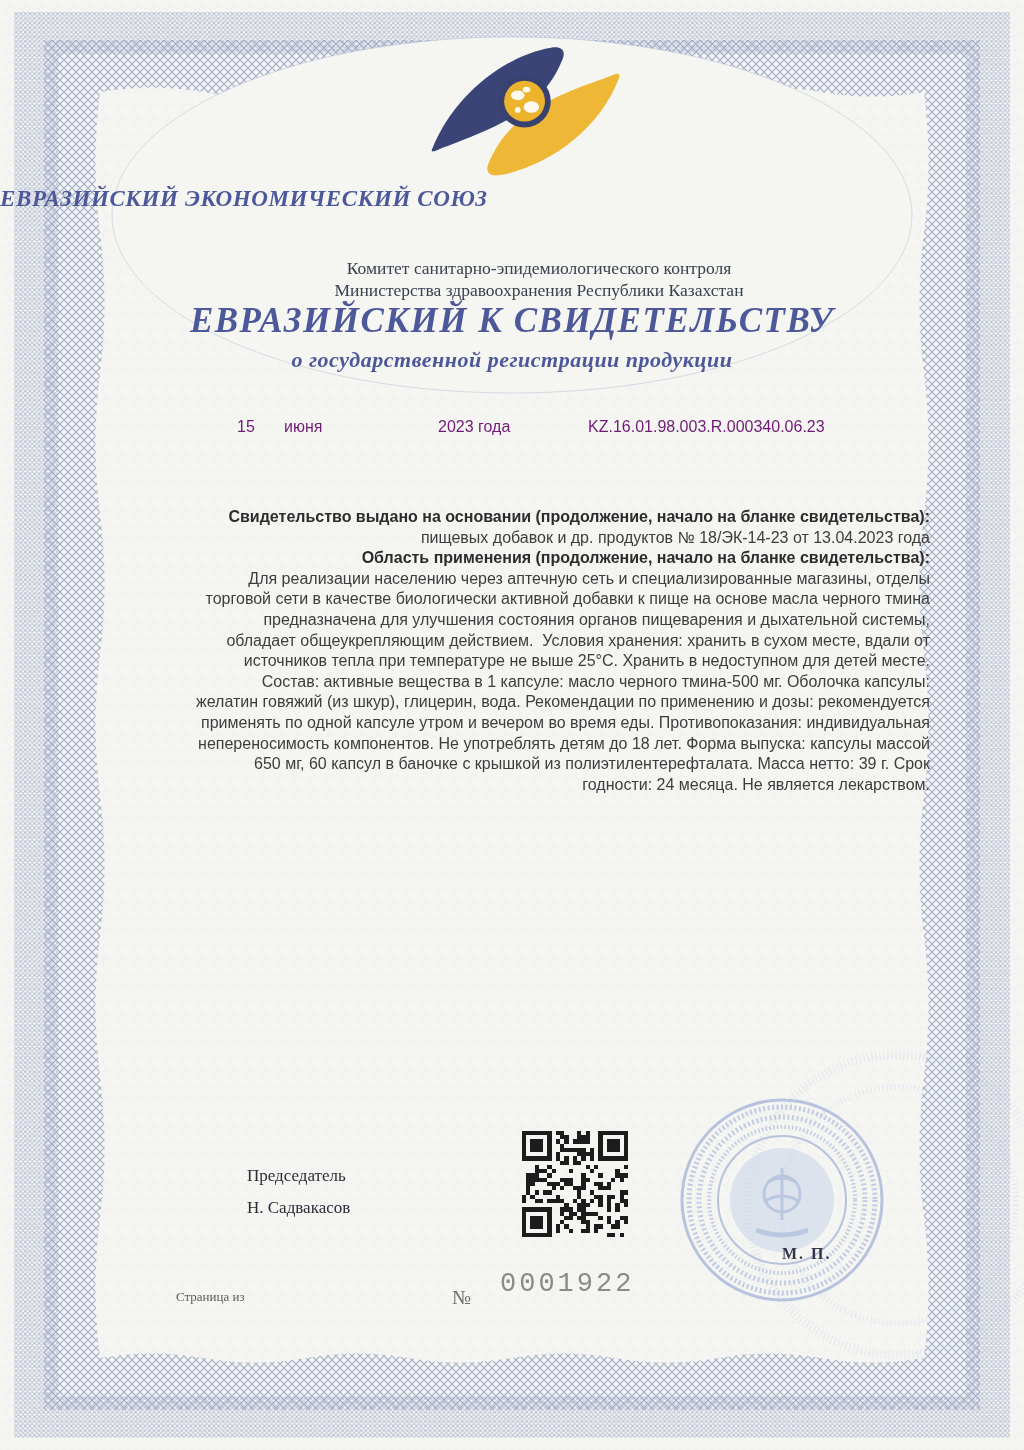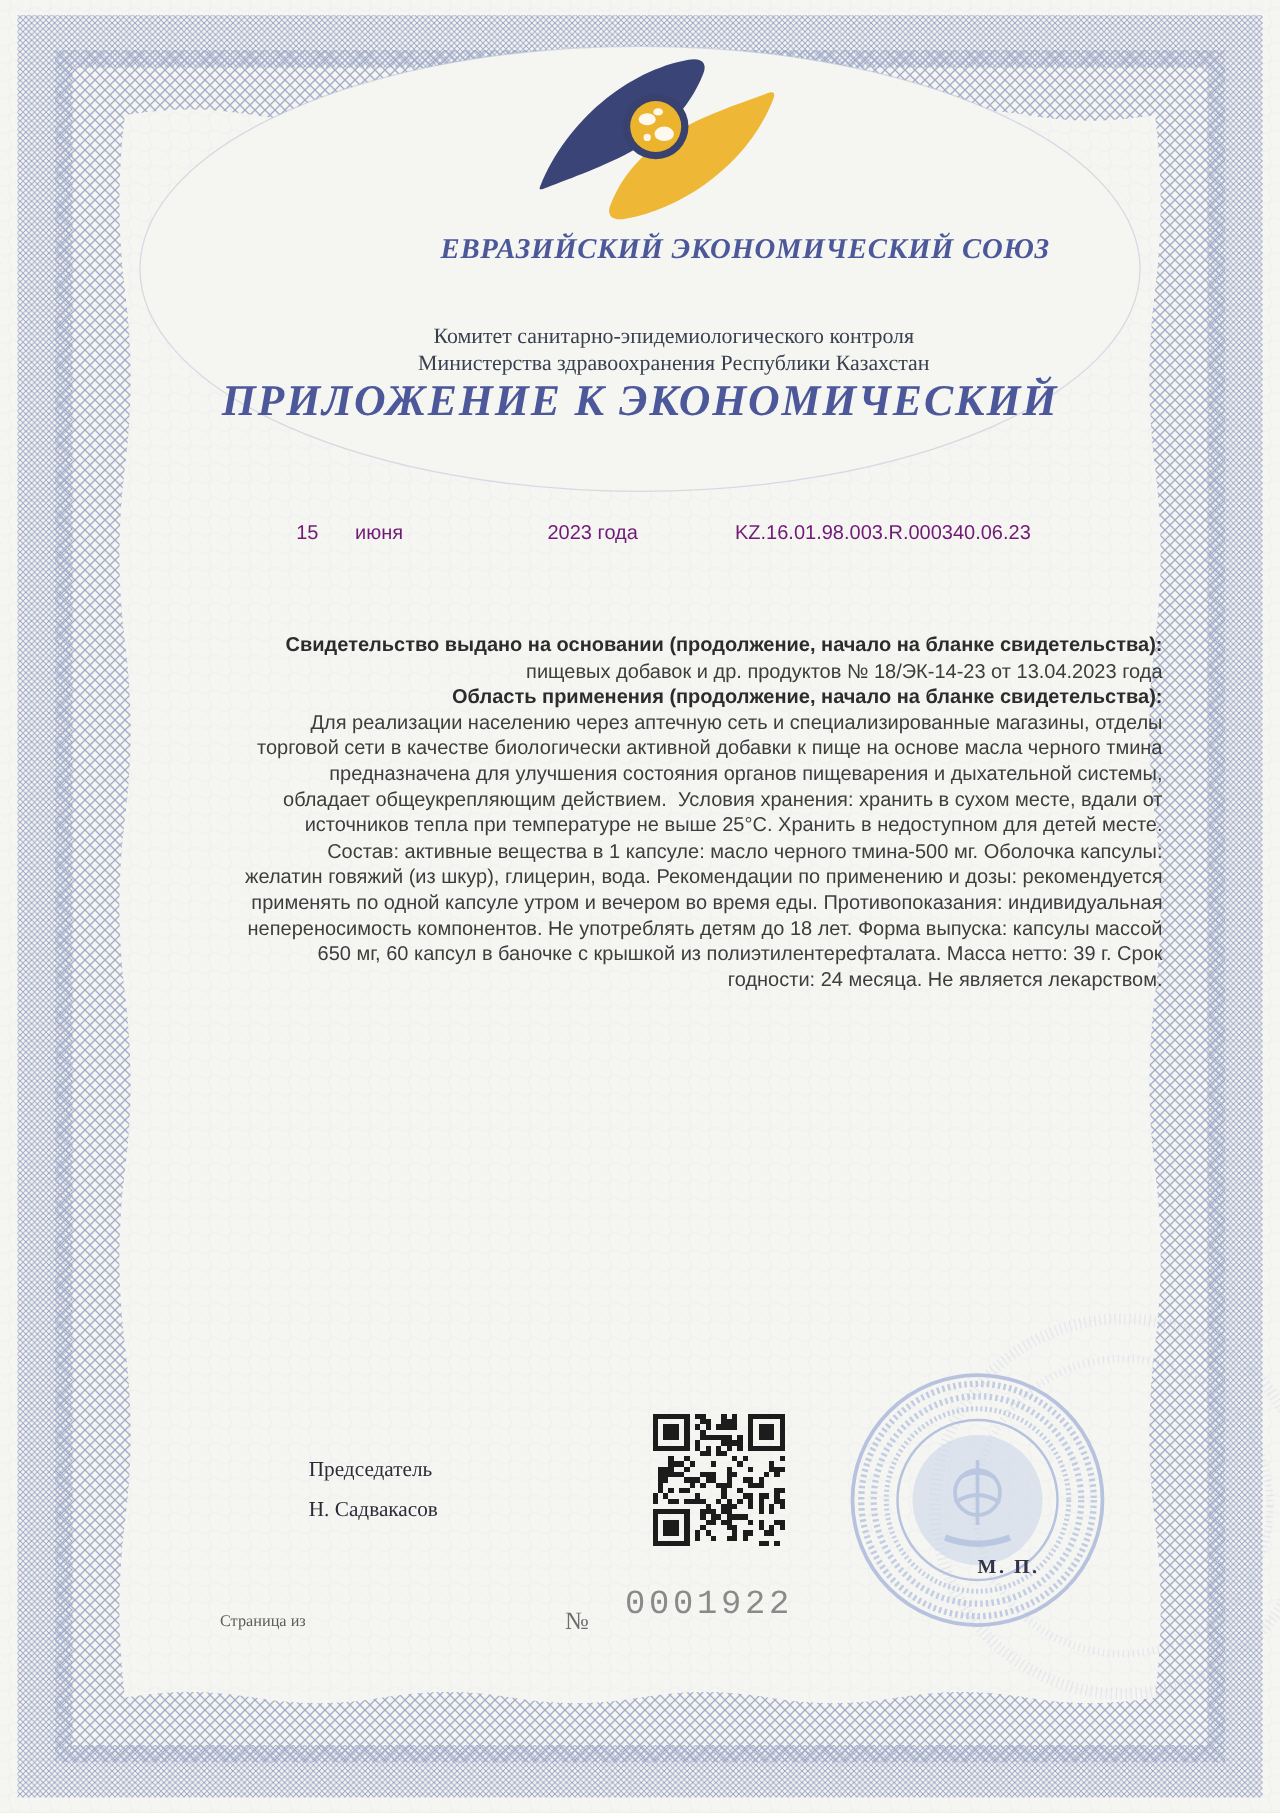"ЕВРАЗИЙСКИЙ ЭКОНОМИЧЕСКИЙ СОЮЗ" .union-title { text-align: right -> left }
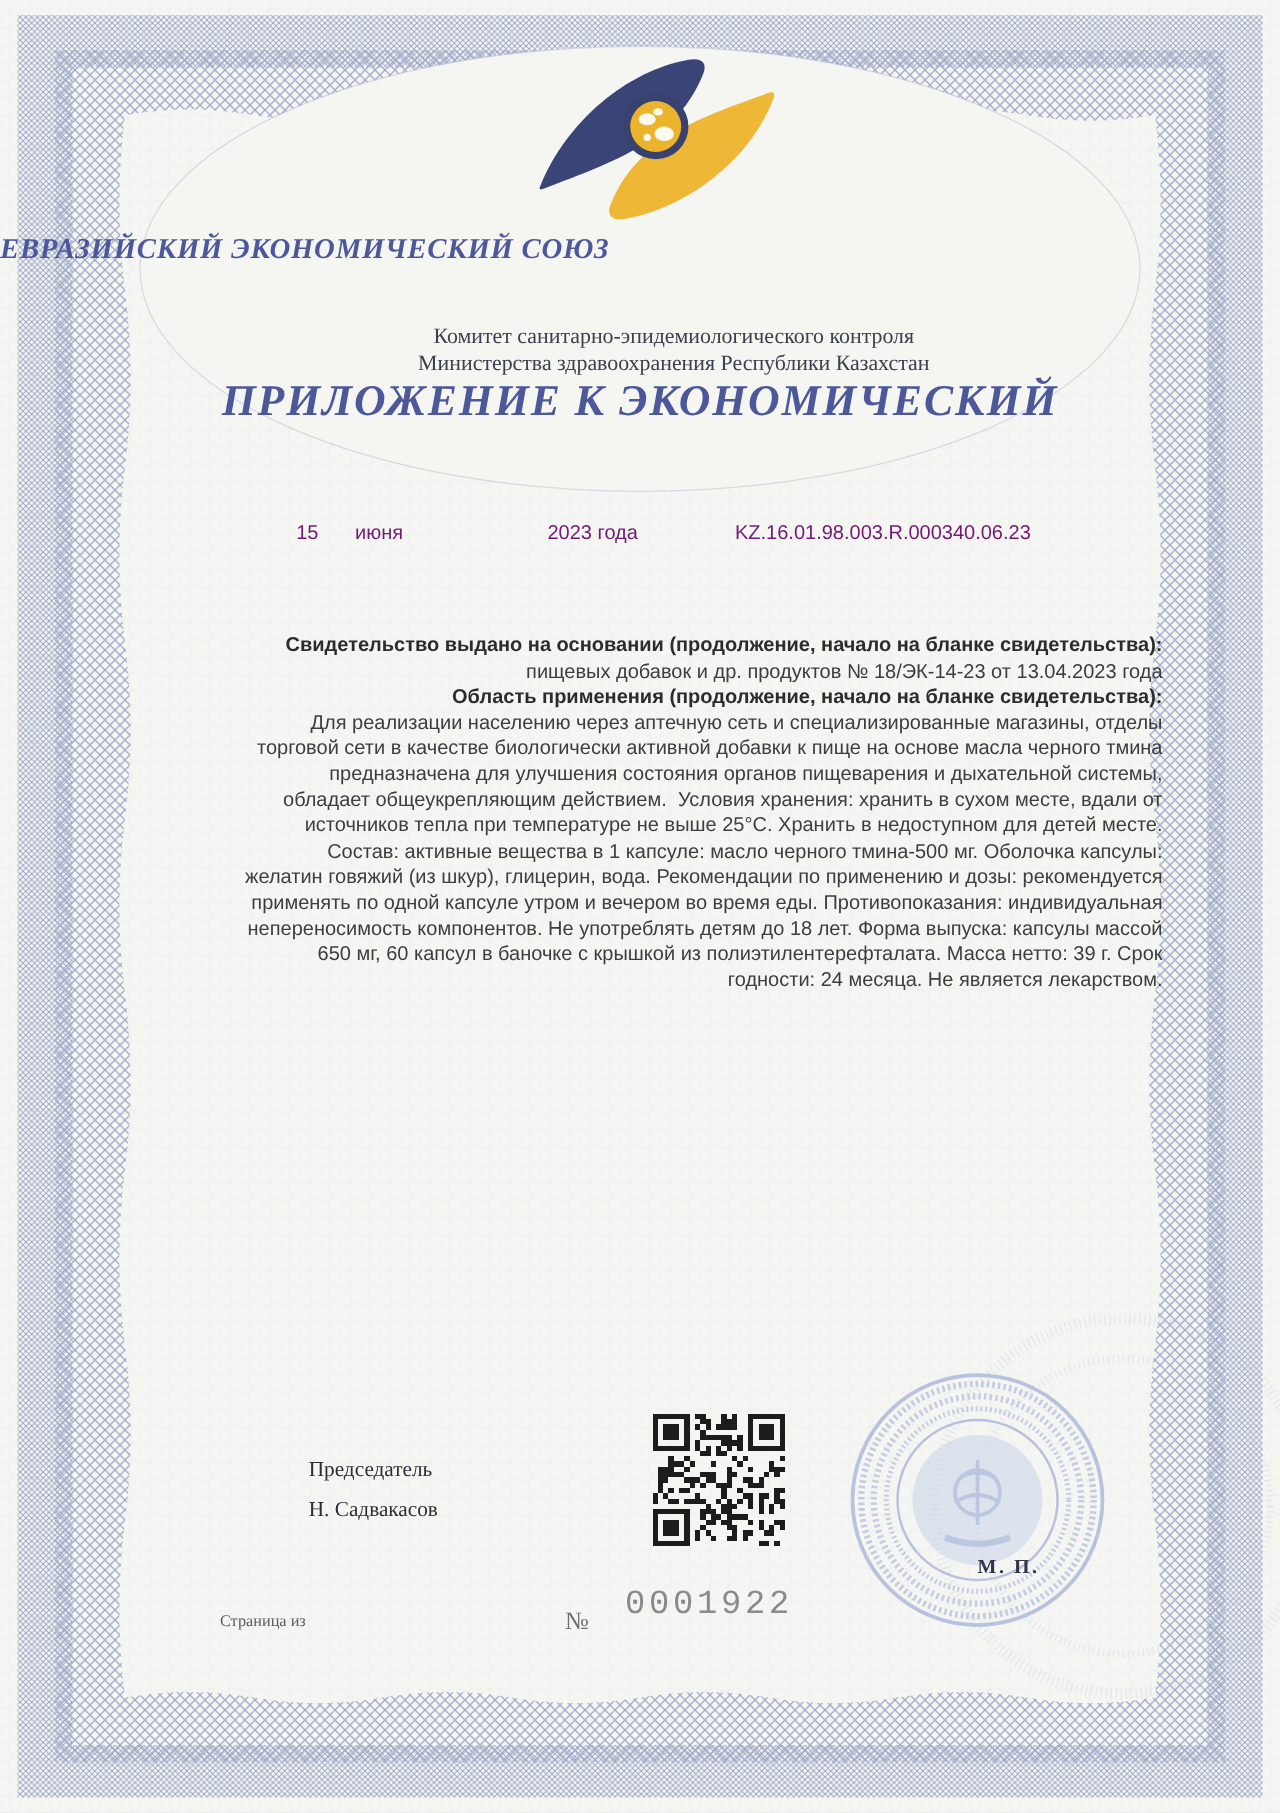"ПРИЛОЖЕНИЕ К ЭКОНОМИЧЕСКИЙ" div.doc-title { text: ПРИЛОЖЕНИЕ К ЭКОНОМИЧЕСКИЙ -> ЕВРАЗИЙСКИЙ К СВИДЕТЕЛЬСТВУ }
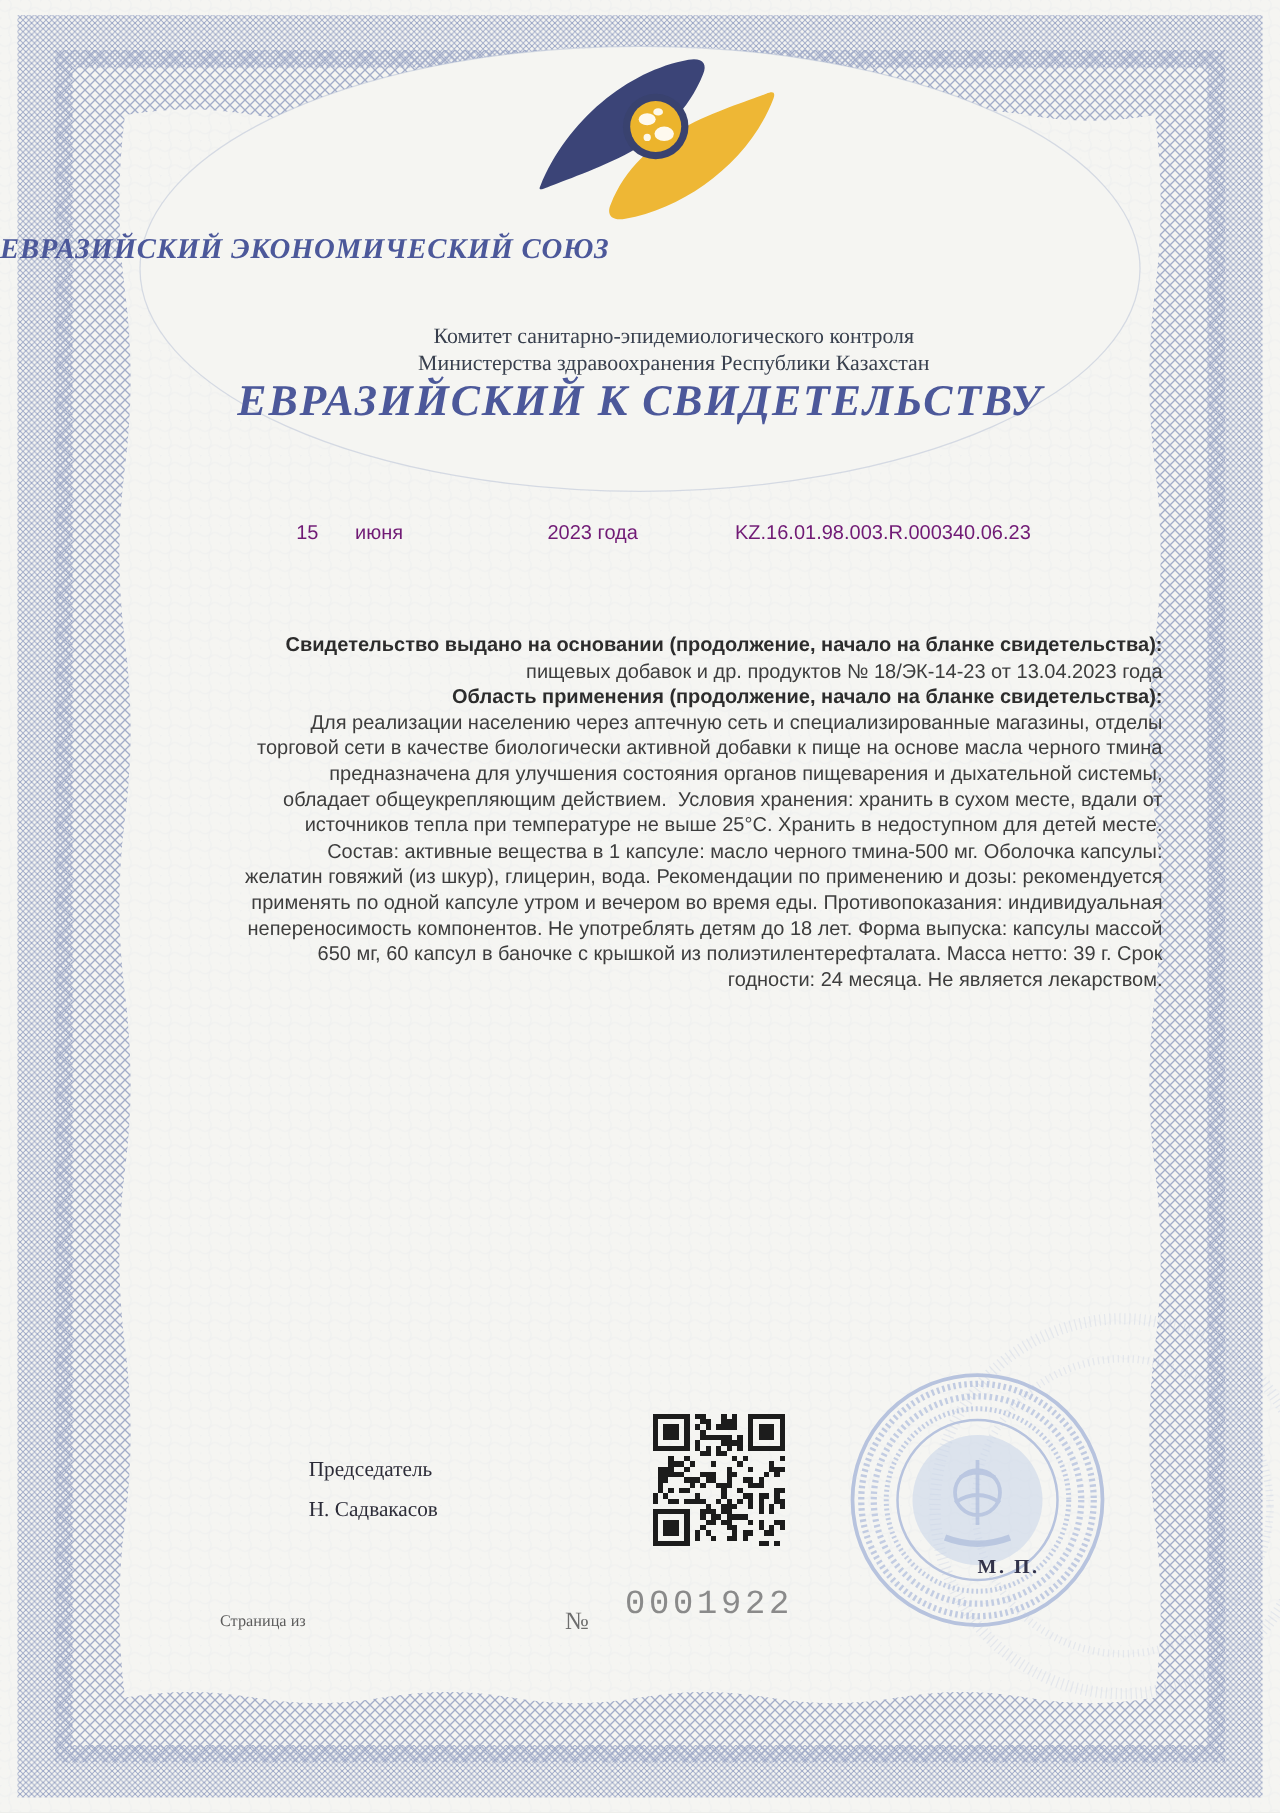"о государственной регистрации продукции" div.doc-subtitle { html: none -> <div>о государственной регистрации продукции</div> }
